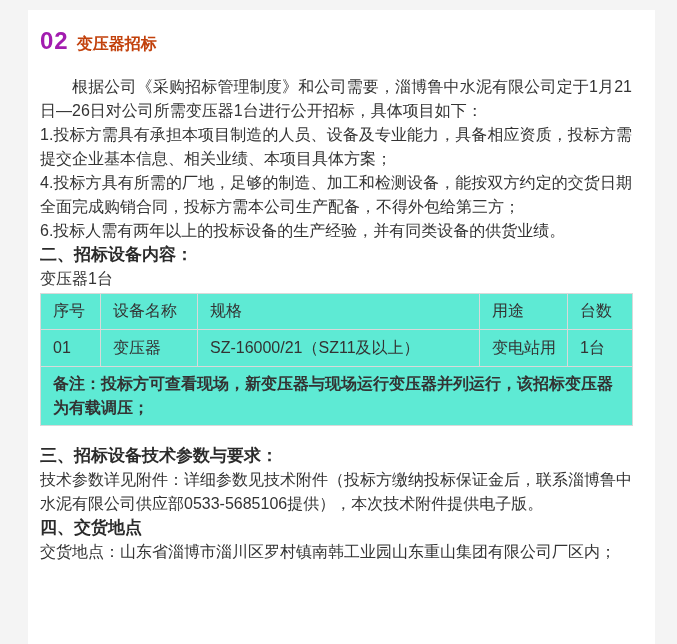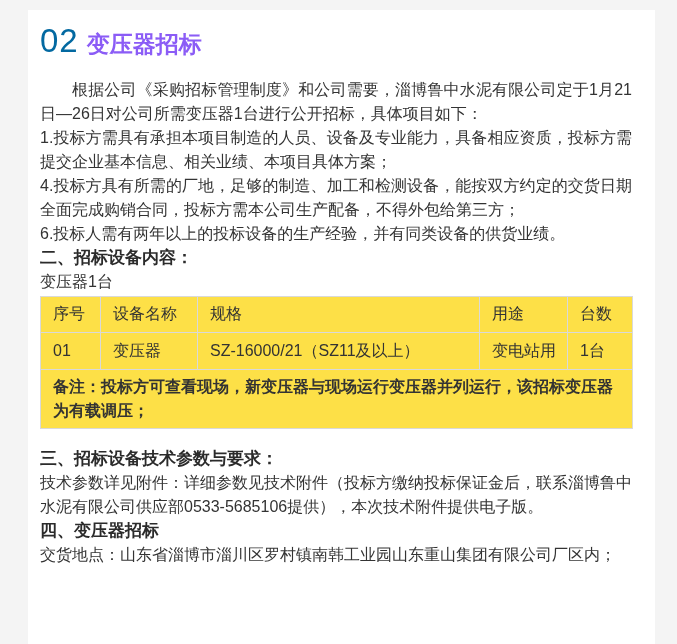"02" .doc-title .num { color: #0369a1 -> #a21caf; font-size: 33px -> 24px; font-weight: normal -> bold }
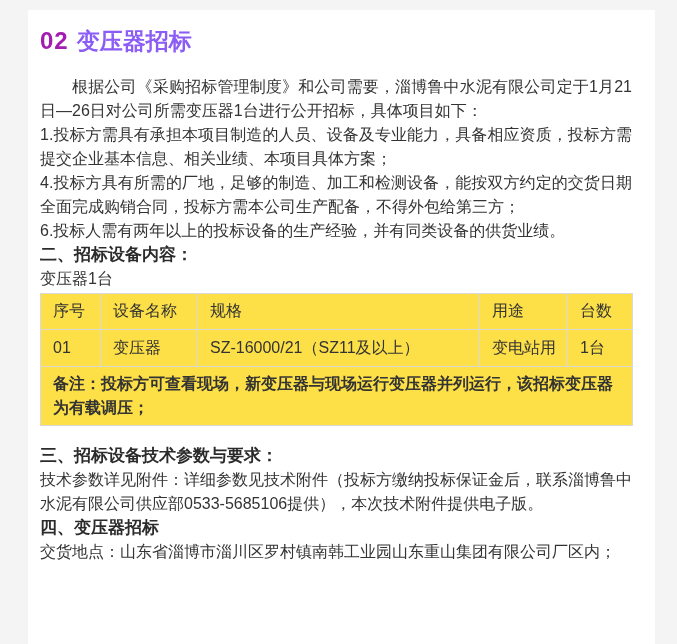"变压器招标" .doc-title .txt { color: #8b5cf6 -> #c2410c; font-size: 23px -> 16px }
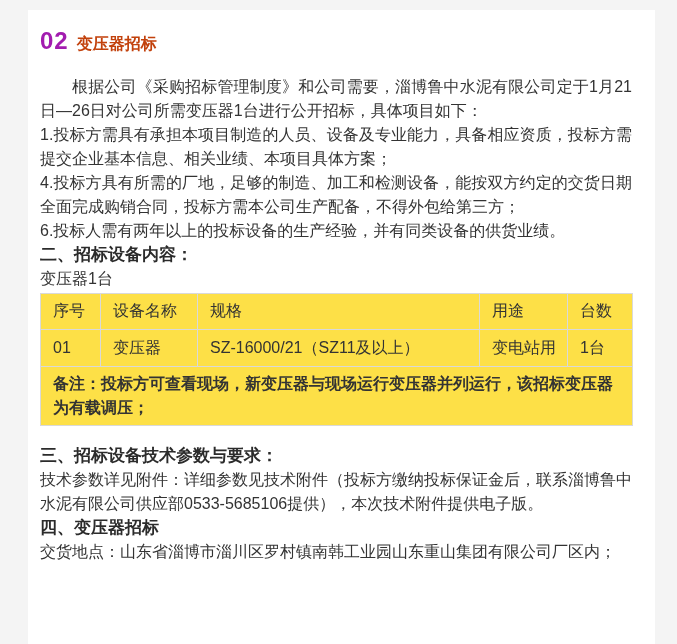"序号" td { background: #fde047 -> #5eead4 }
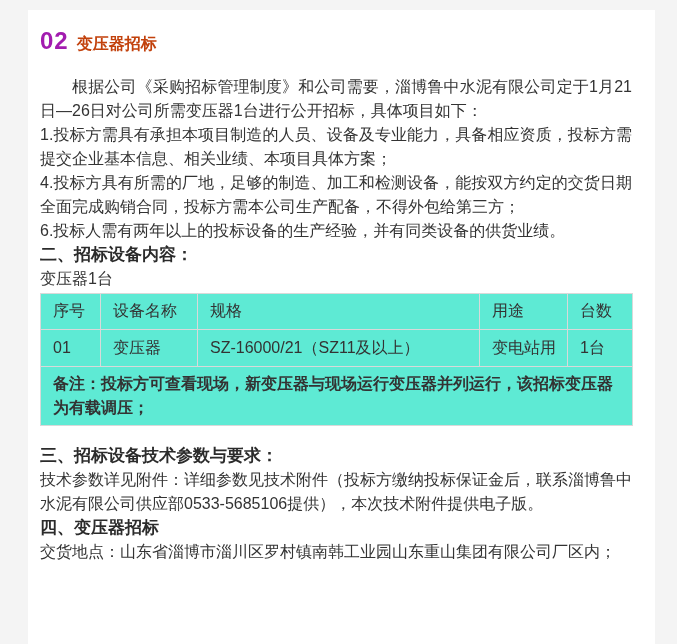"四、变压器招标" h2 { text: 变压器招标 -> 交货地点 }
